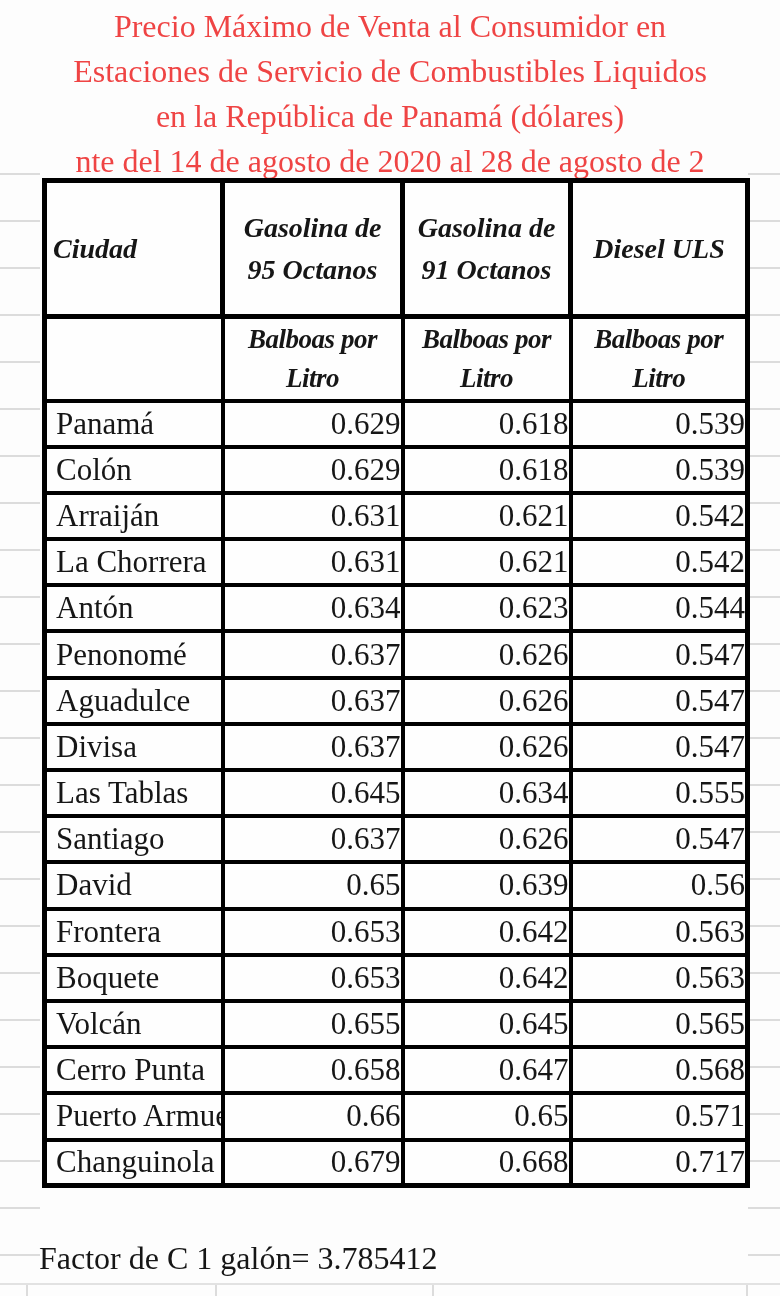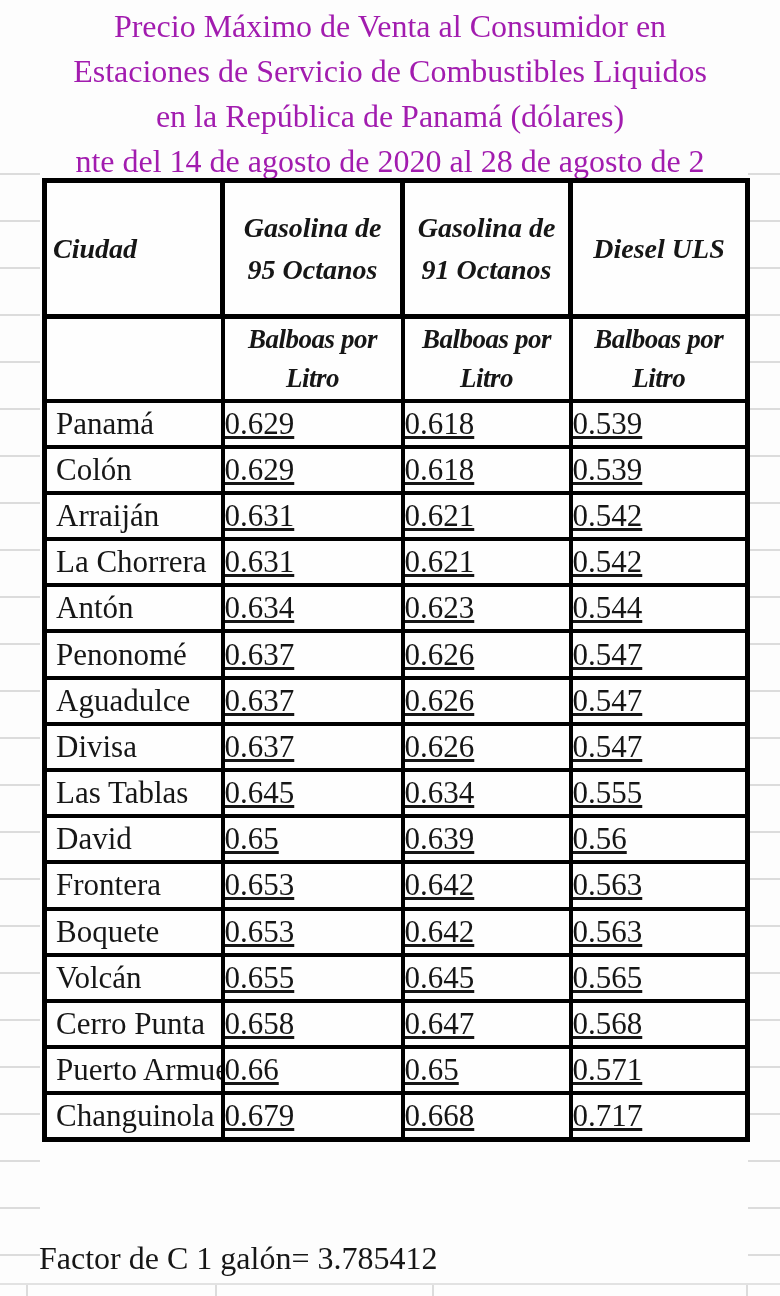"Precio Máximo de Venta al" .title-line { color: #a21caf -> #ef4444 }
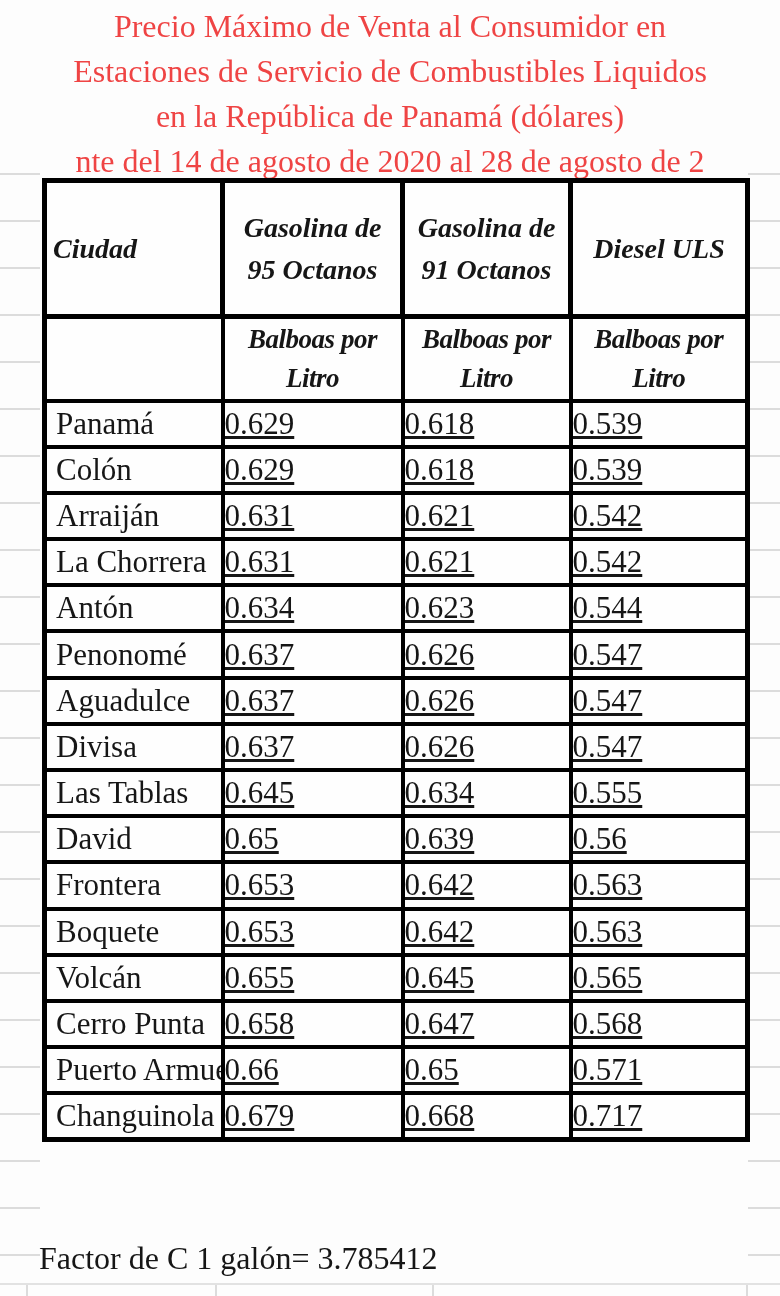"0.629" td.num { text-align: left -> right; text-decoration: underline -> none }
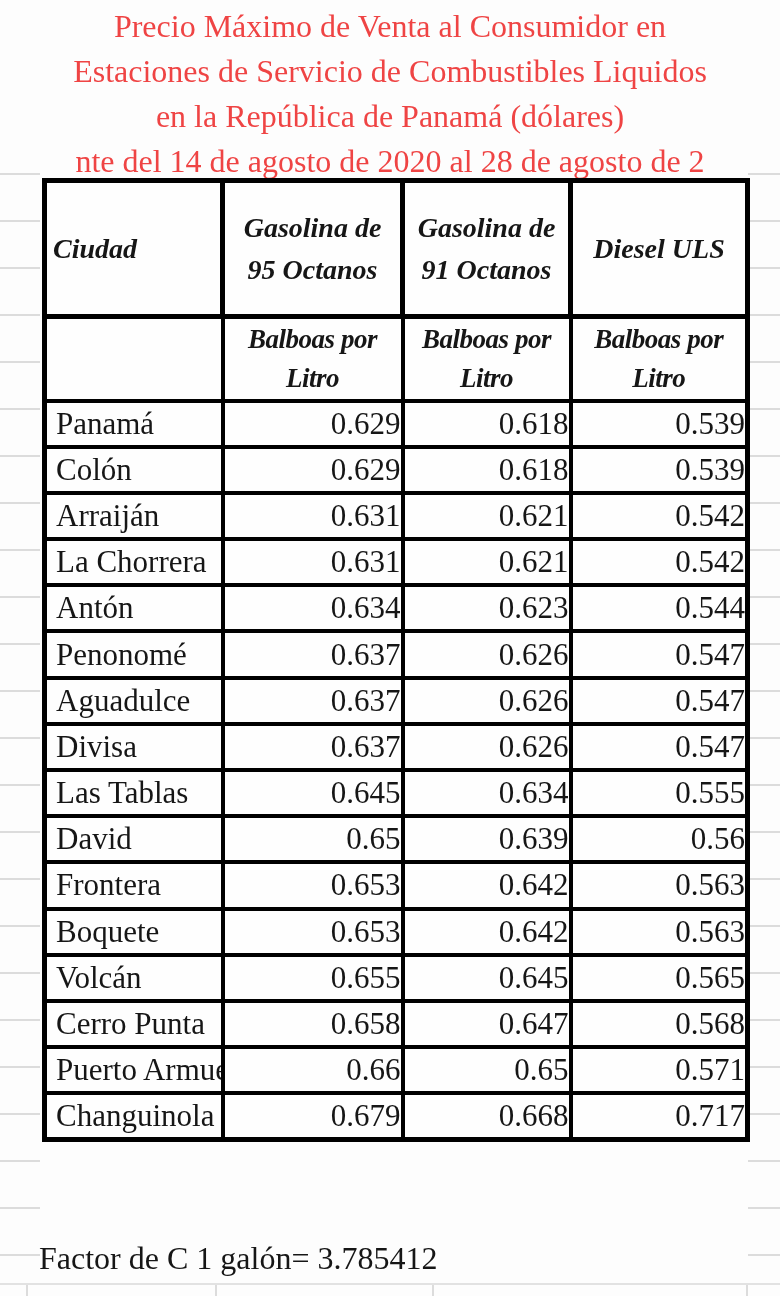"Santiago" tr.data { html: none -> <tr> <td>Santiago</td> <td>0.637</td> <td>0.626</td> <td>0.547</td> </tr> }
